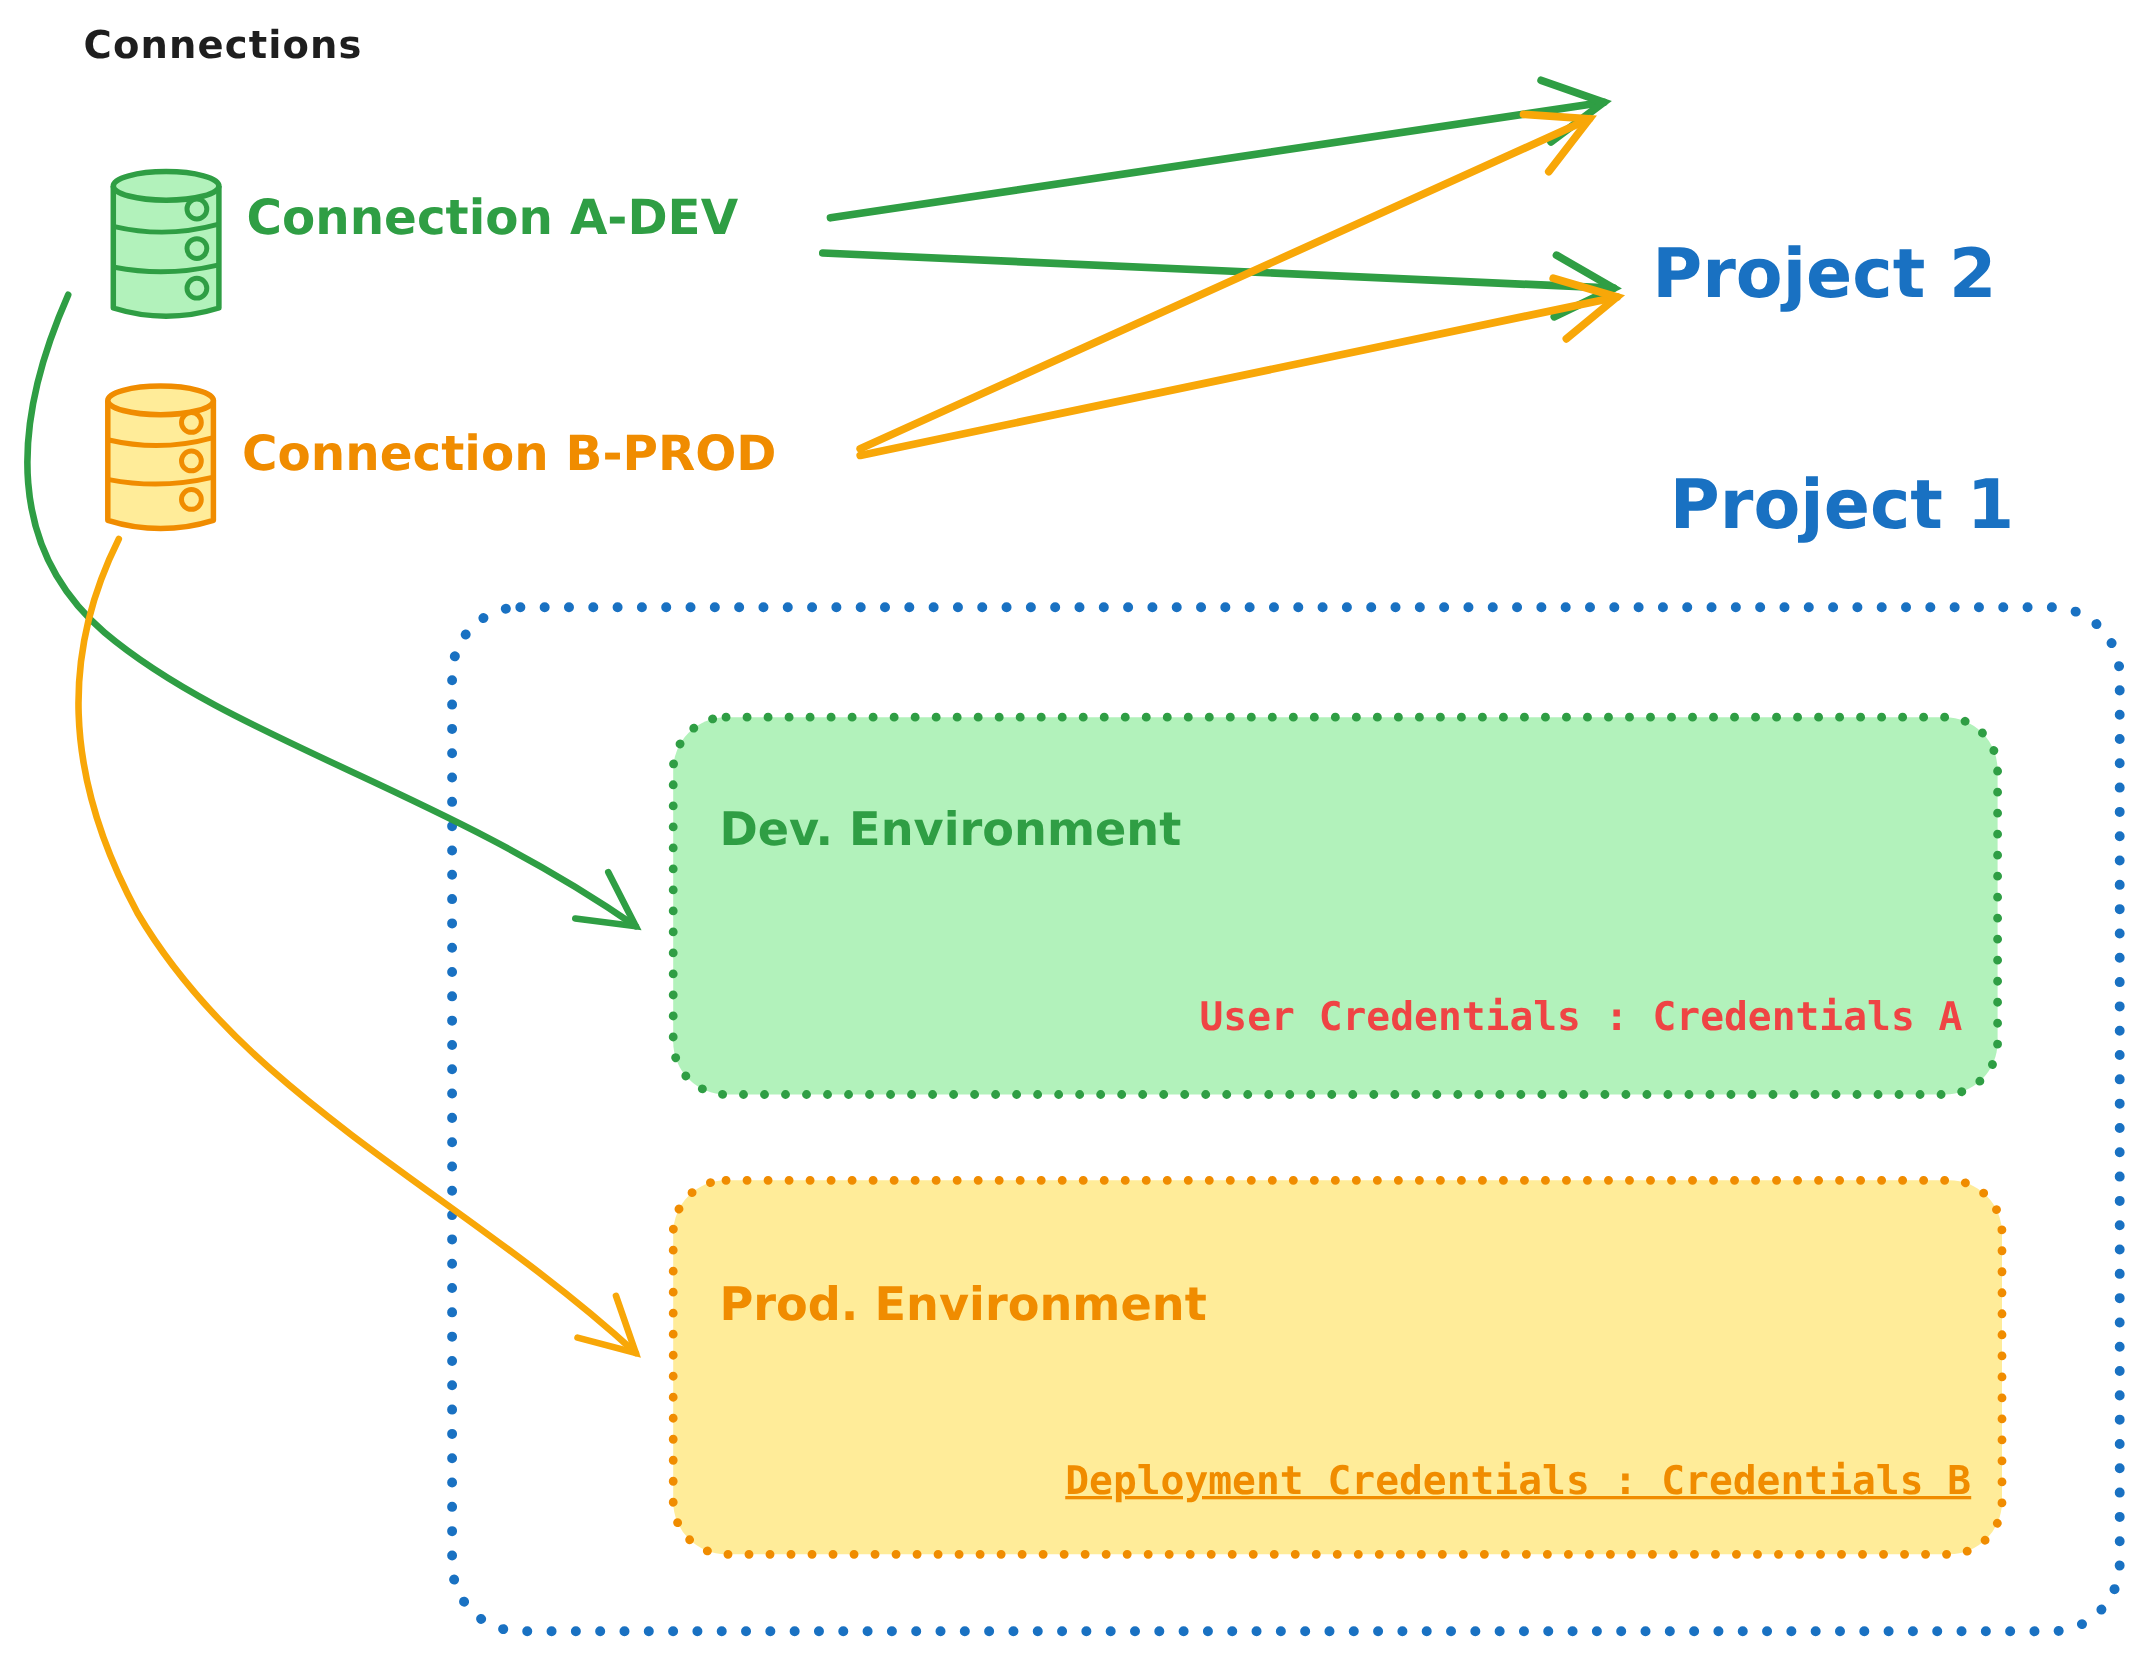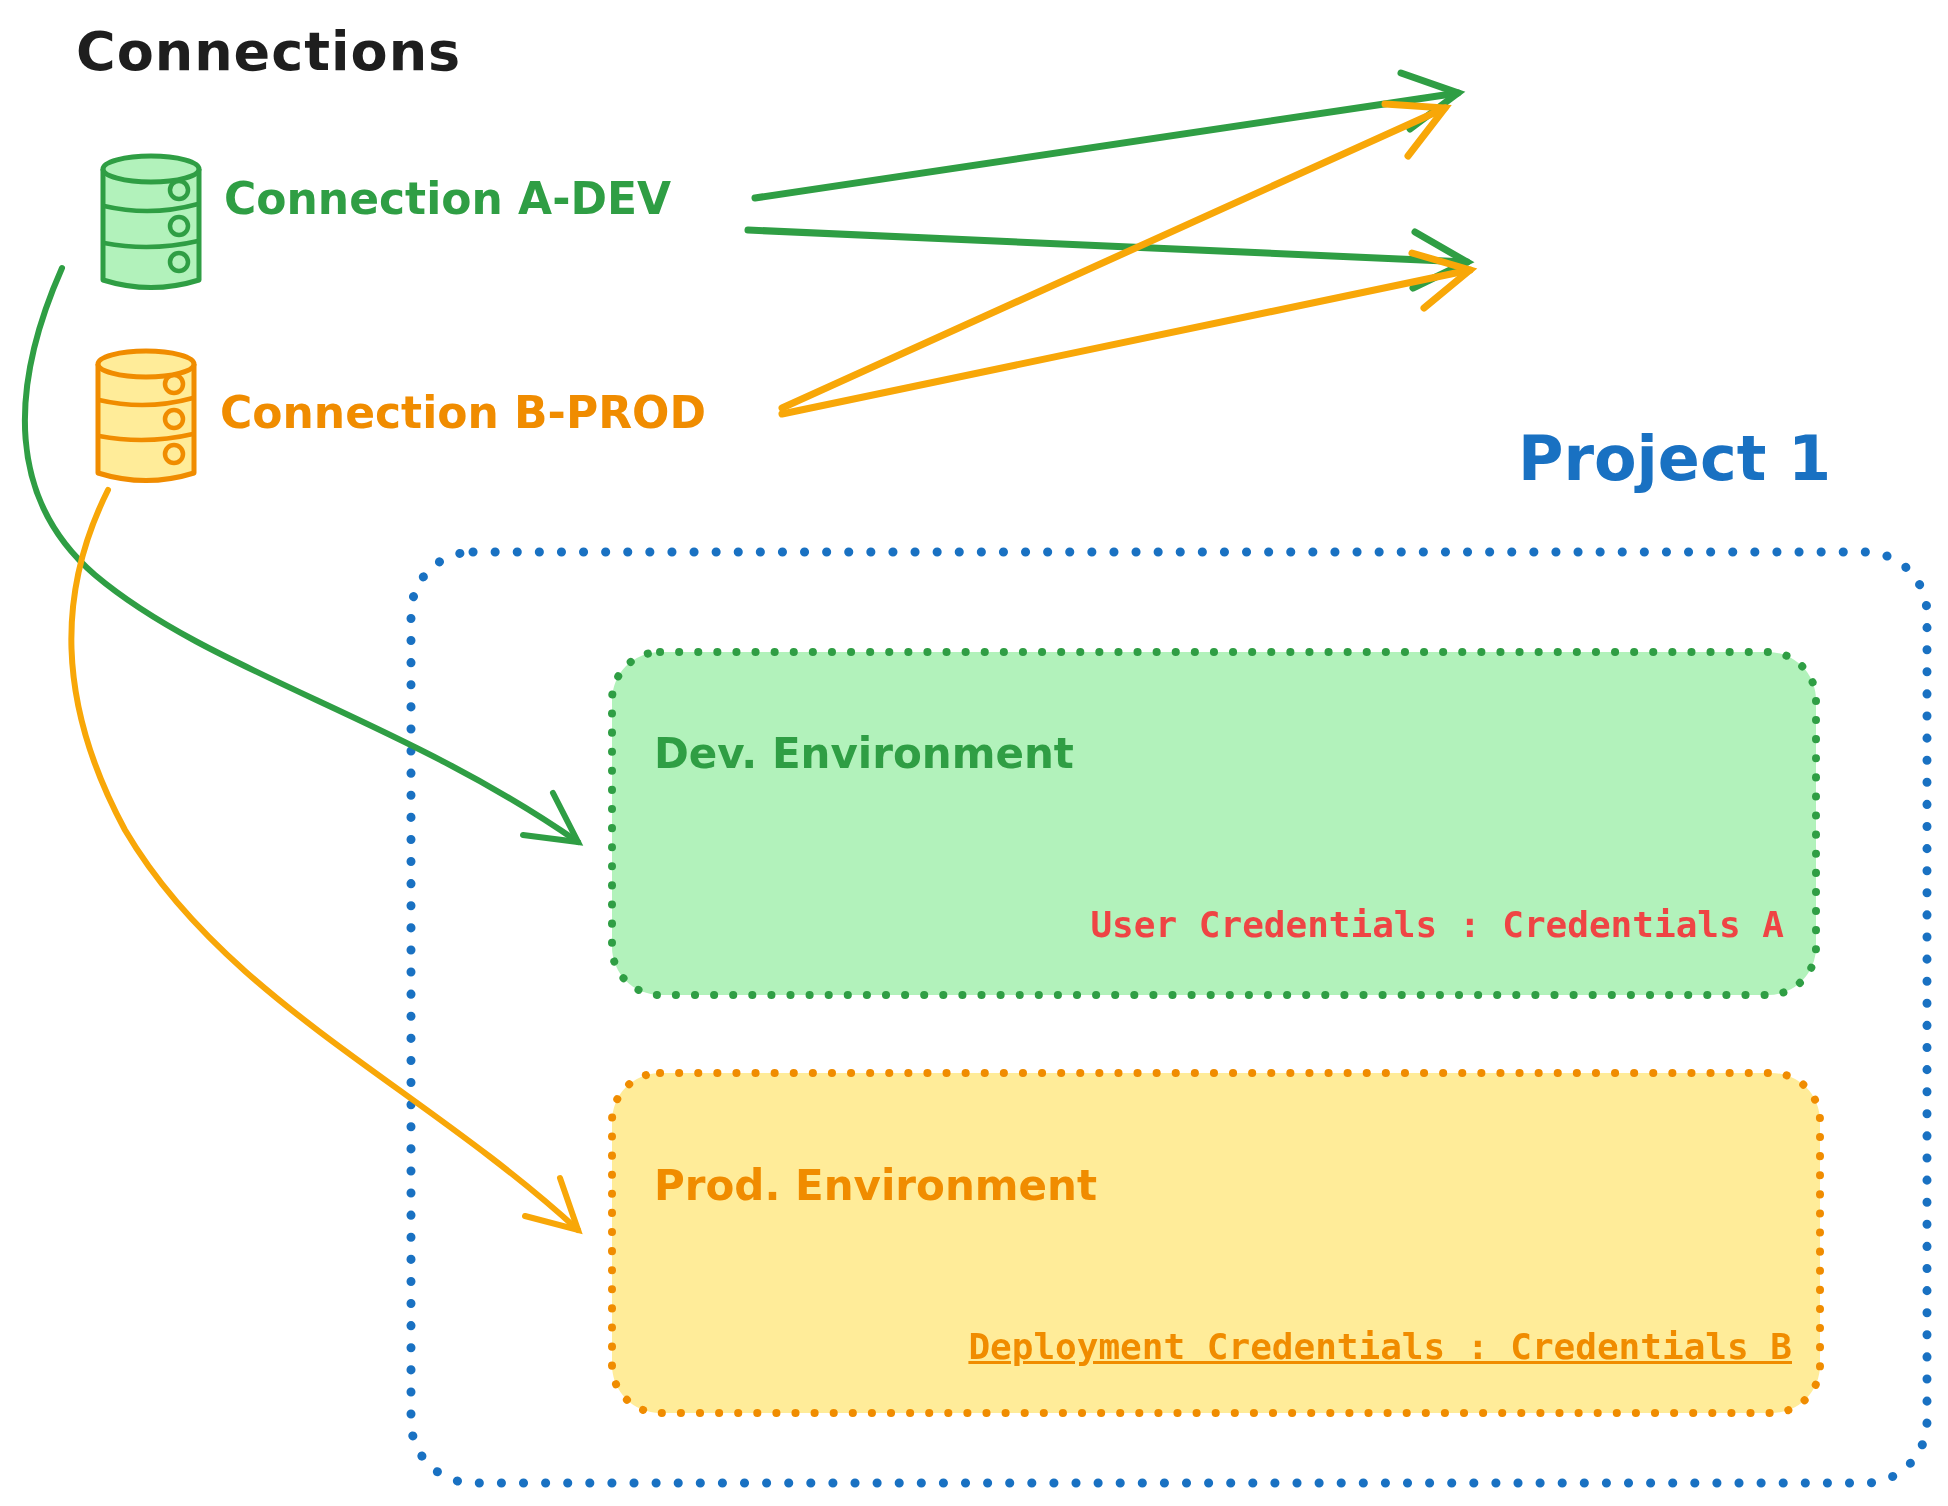"Connections" .title { font-size: 54px -> 35px }
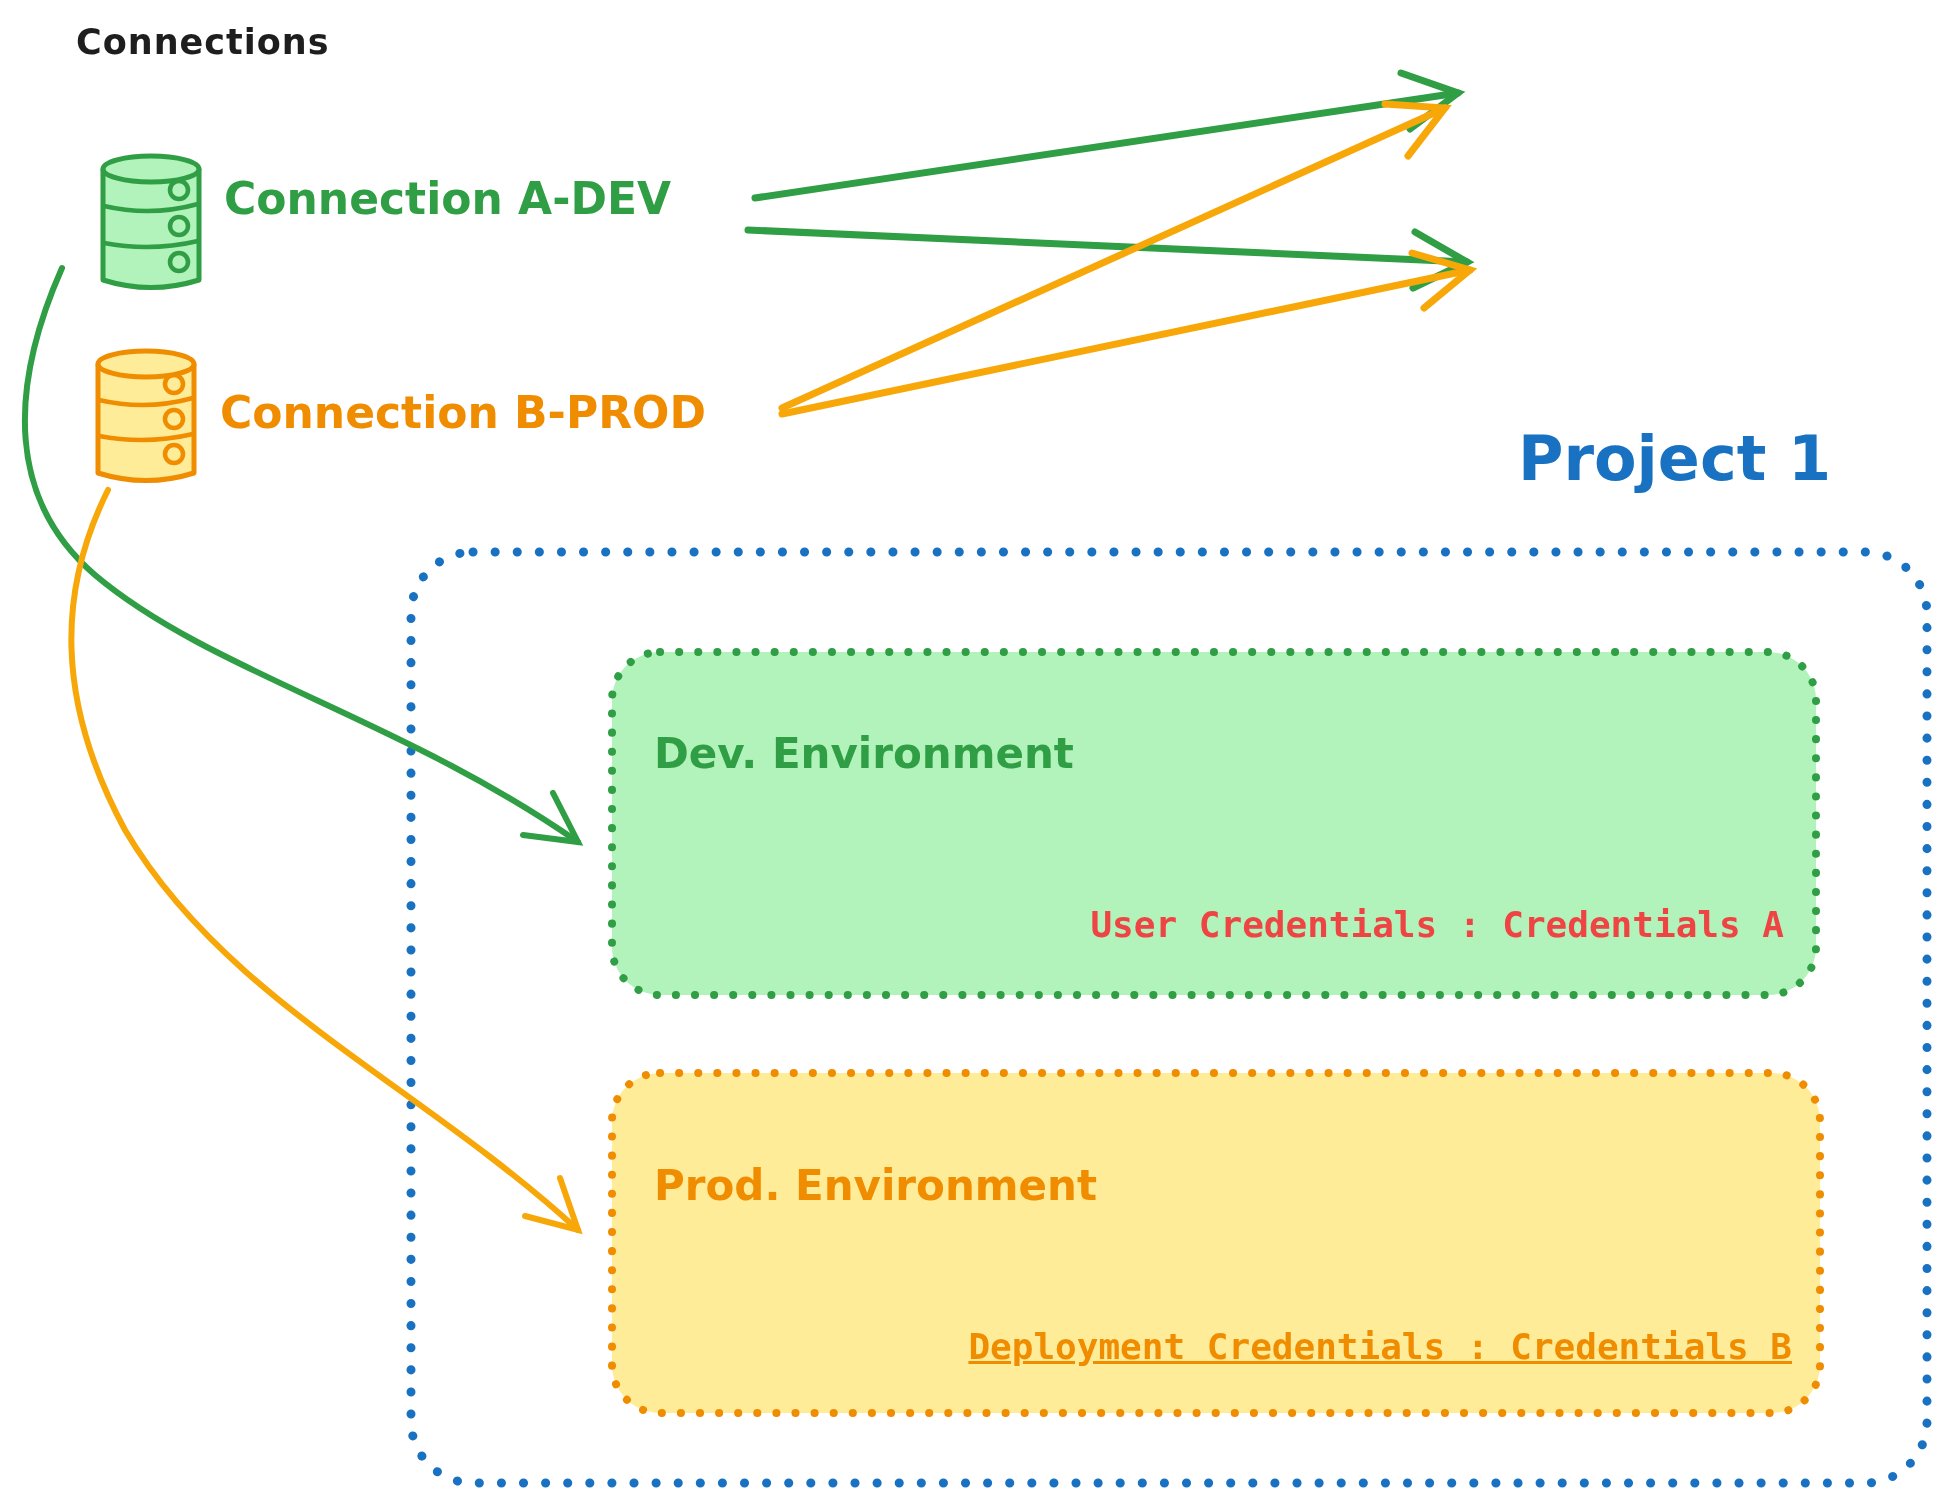"Project 2" div.label { html: none -> <div>Project 2</div> }
